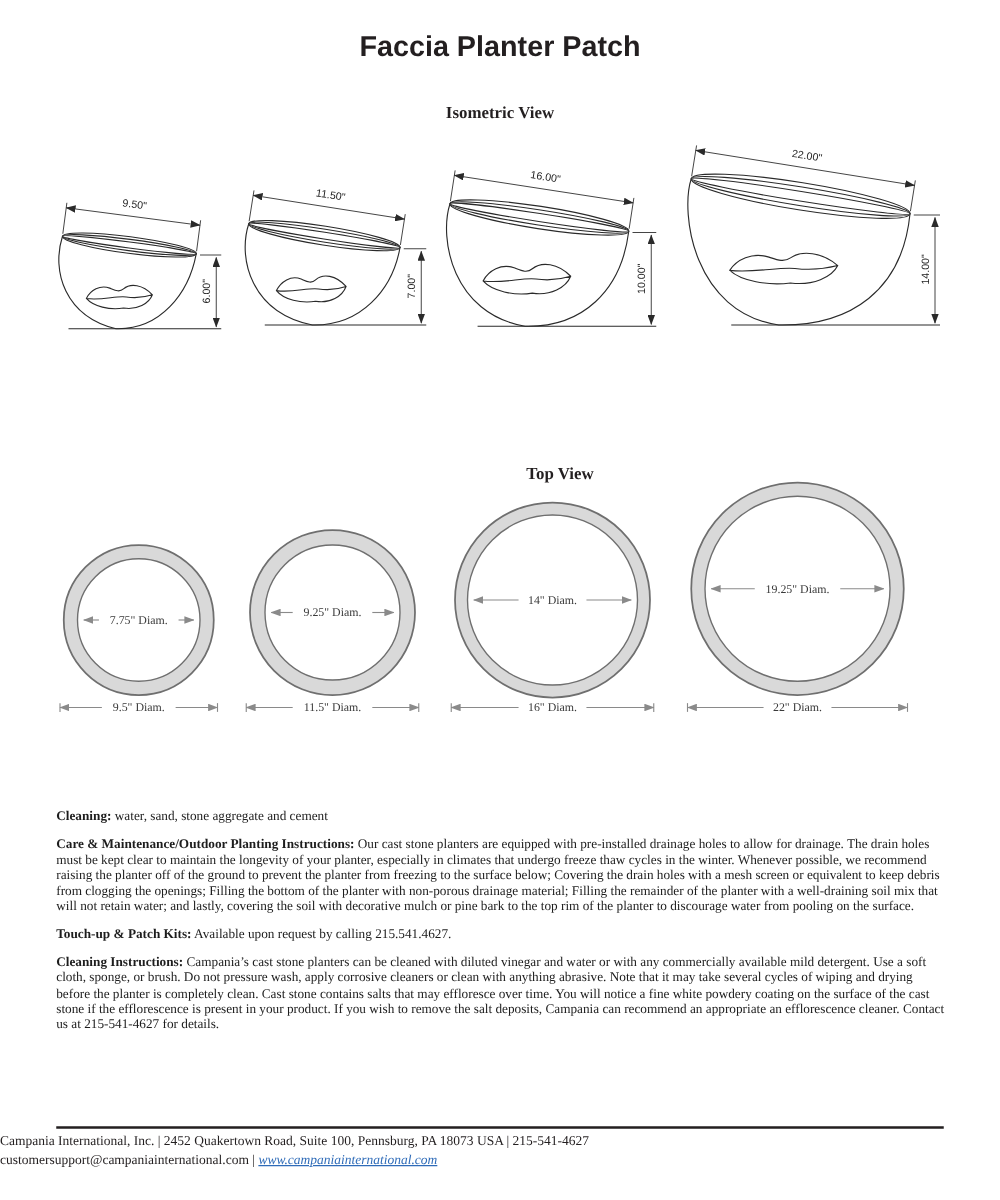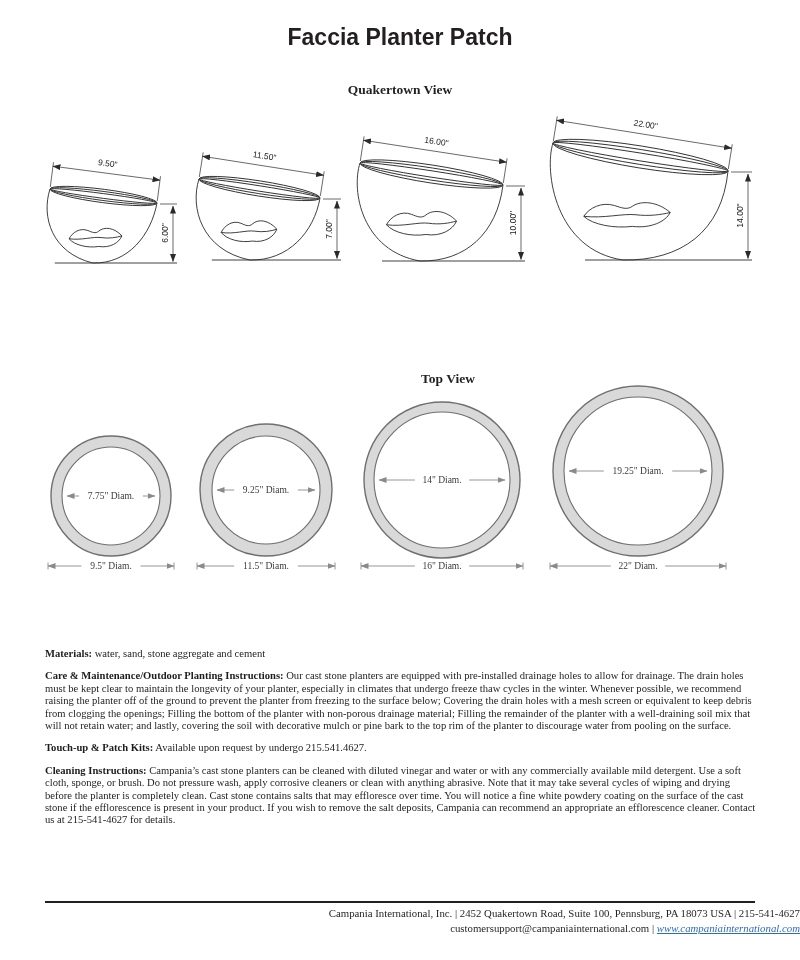"Quakertown View" div.view-heading { text: Quakertown -> Isometric }
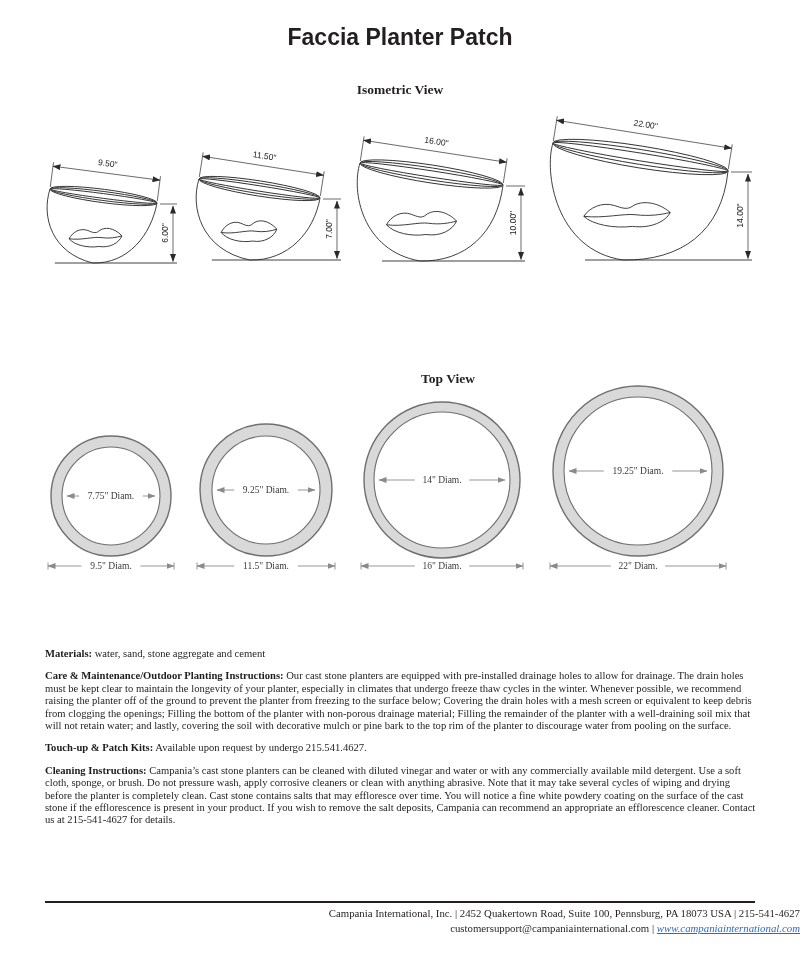"Materials:" b { text: Materials -> Cleaning }
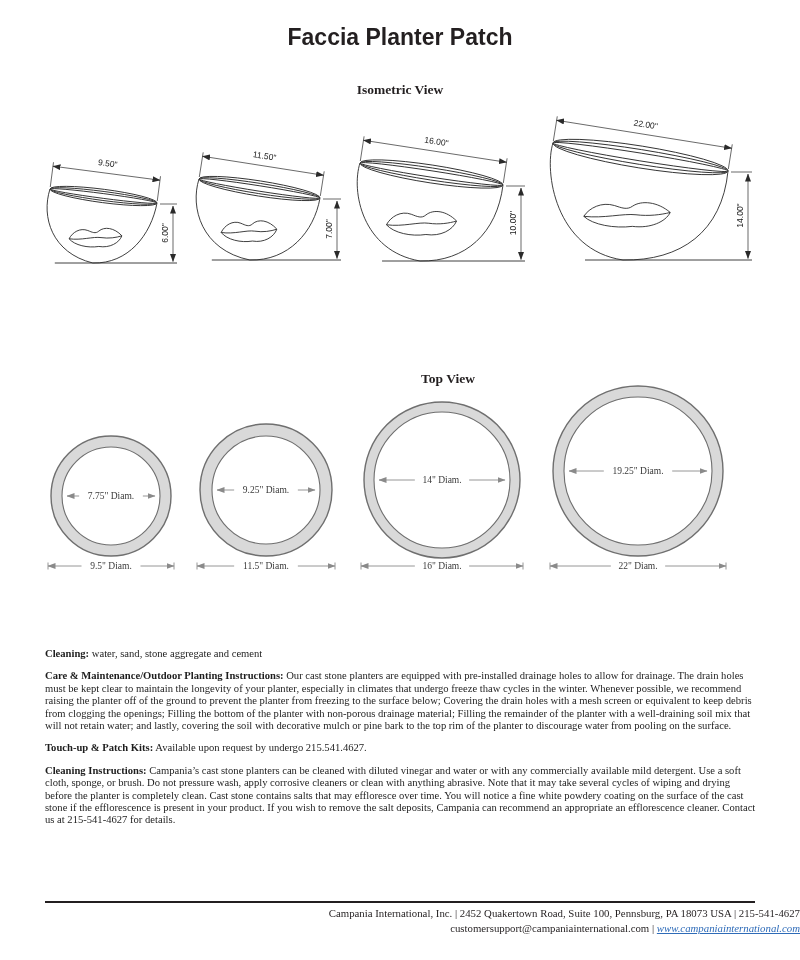"Available upon request by undergo" span { text: undergo -> calling }
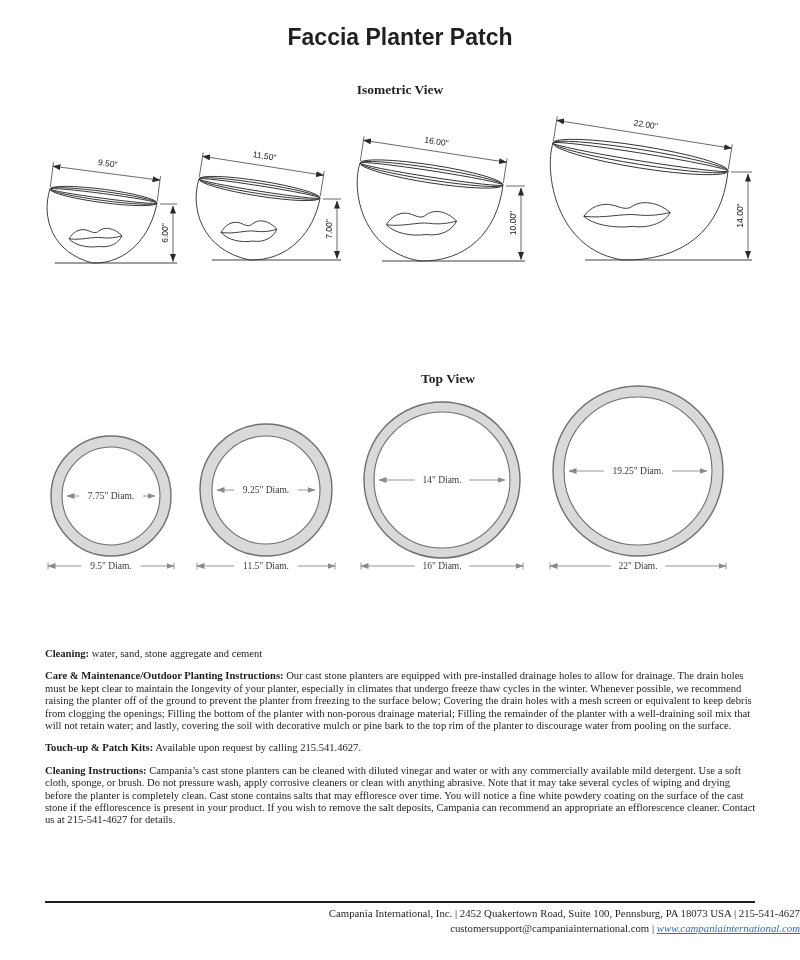"Campania International, Inc. | 2452" .footer { text-align: right -> left }
